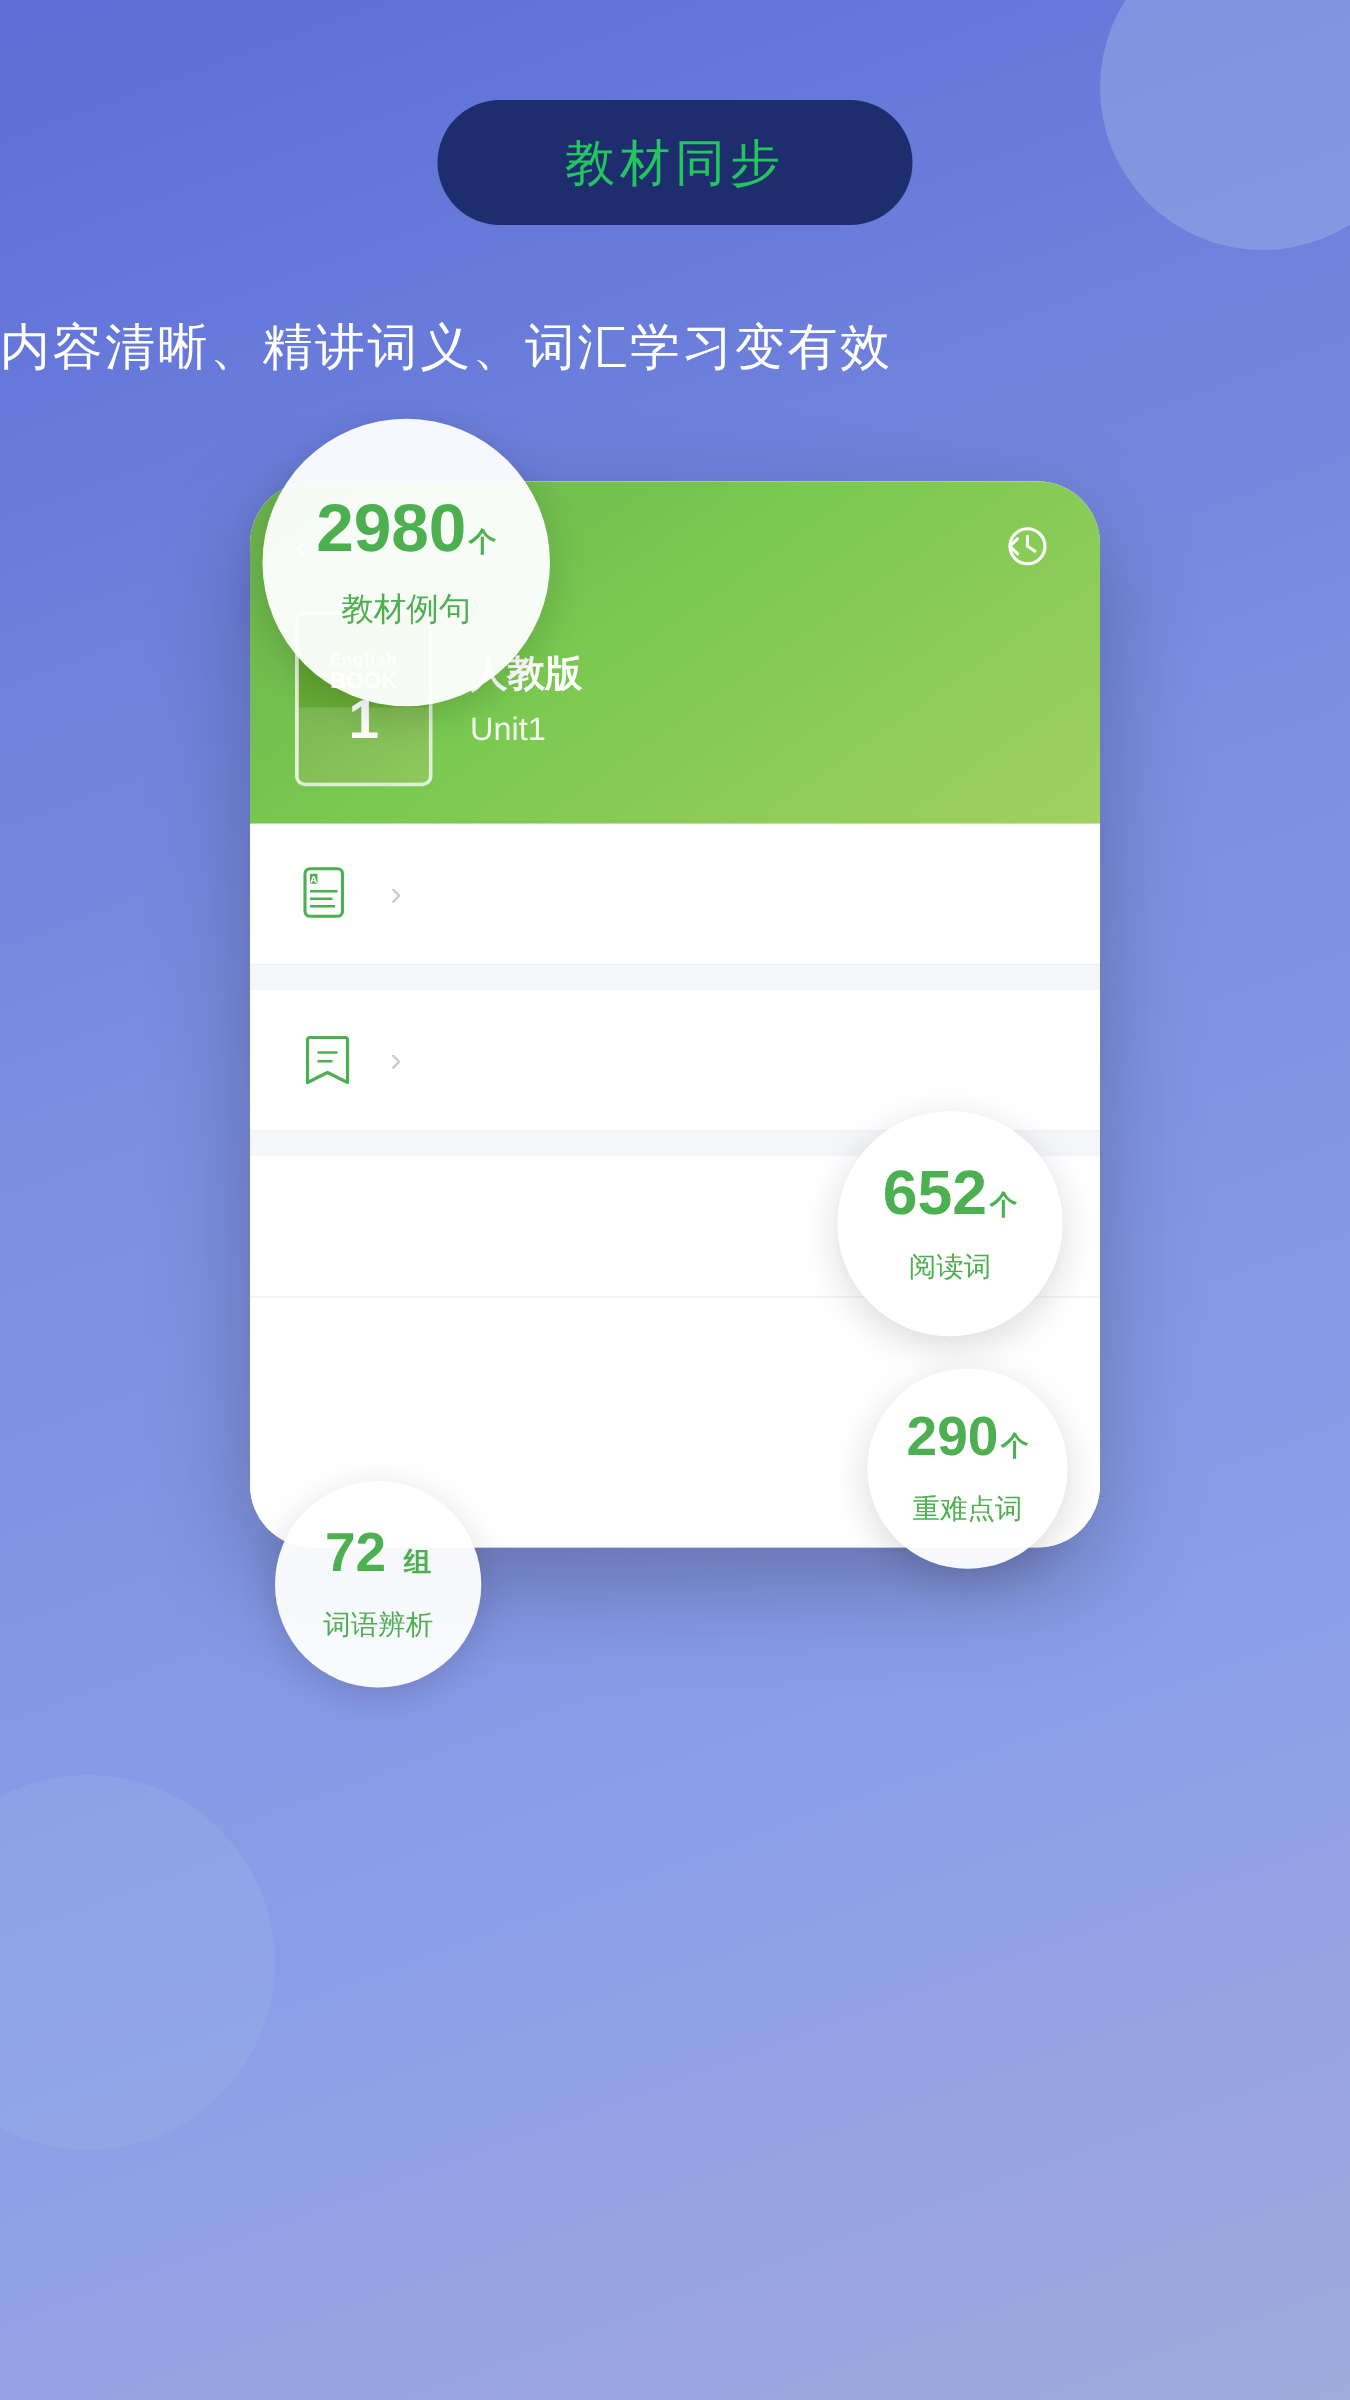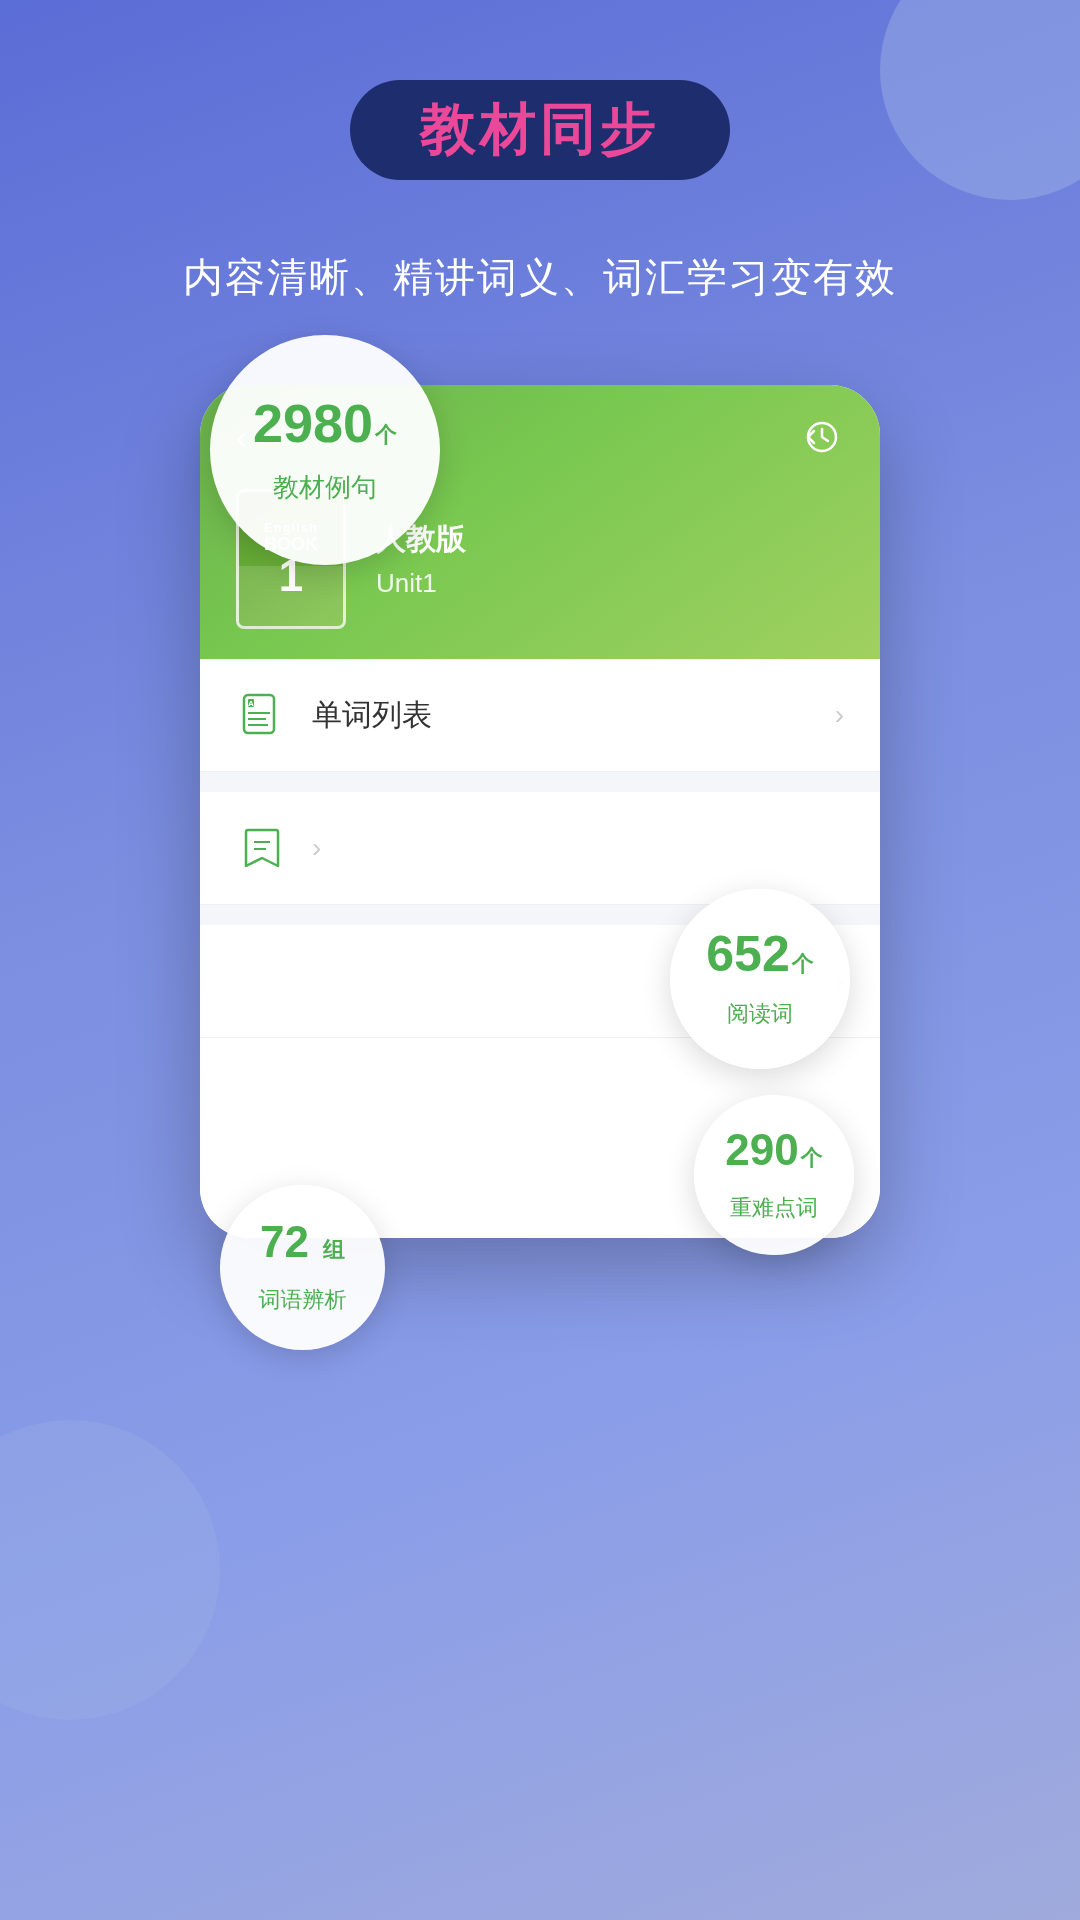"教材同步" .header-pill-text { color: #ec4899 -> #22c55e; font-size: 56px -> 40px; font-weight: 700 -> 400 }
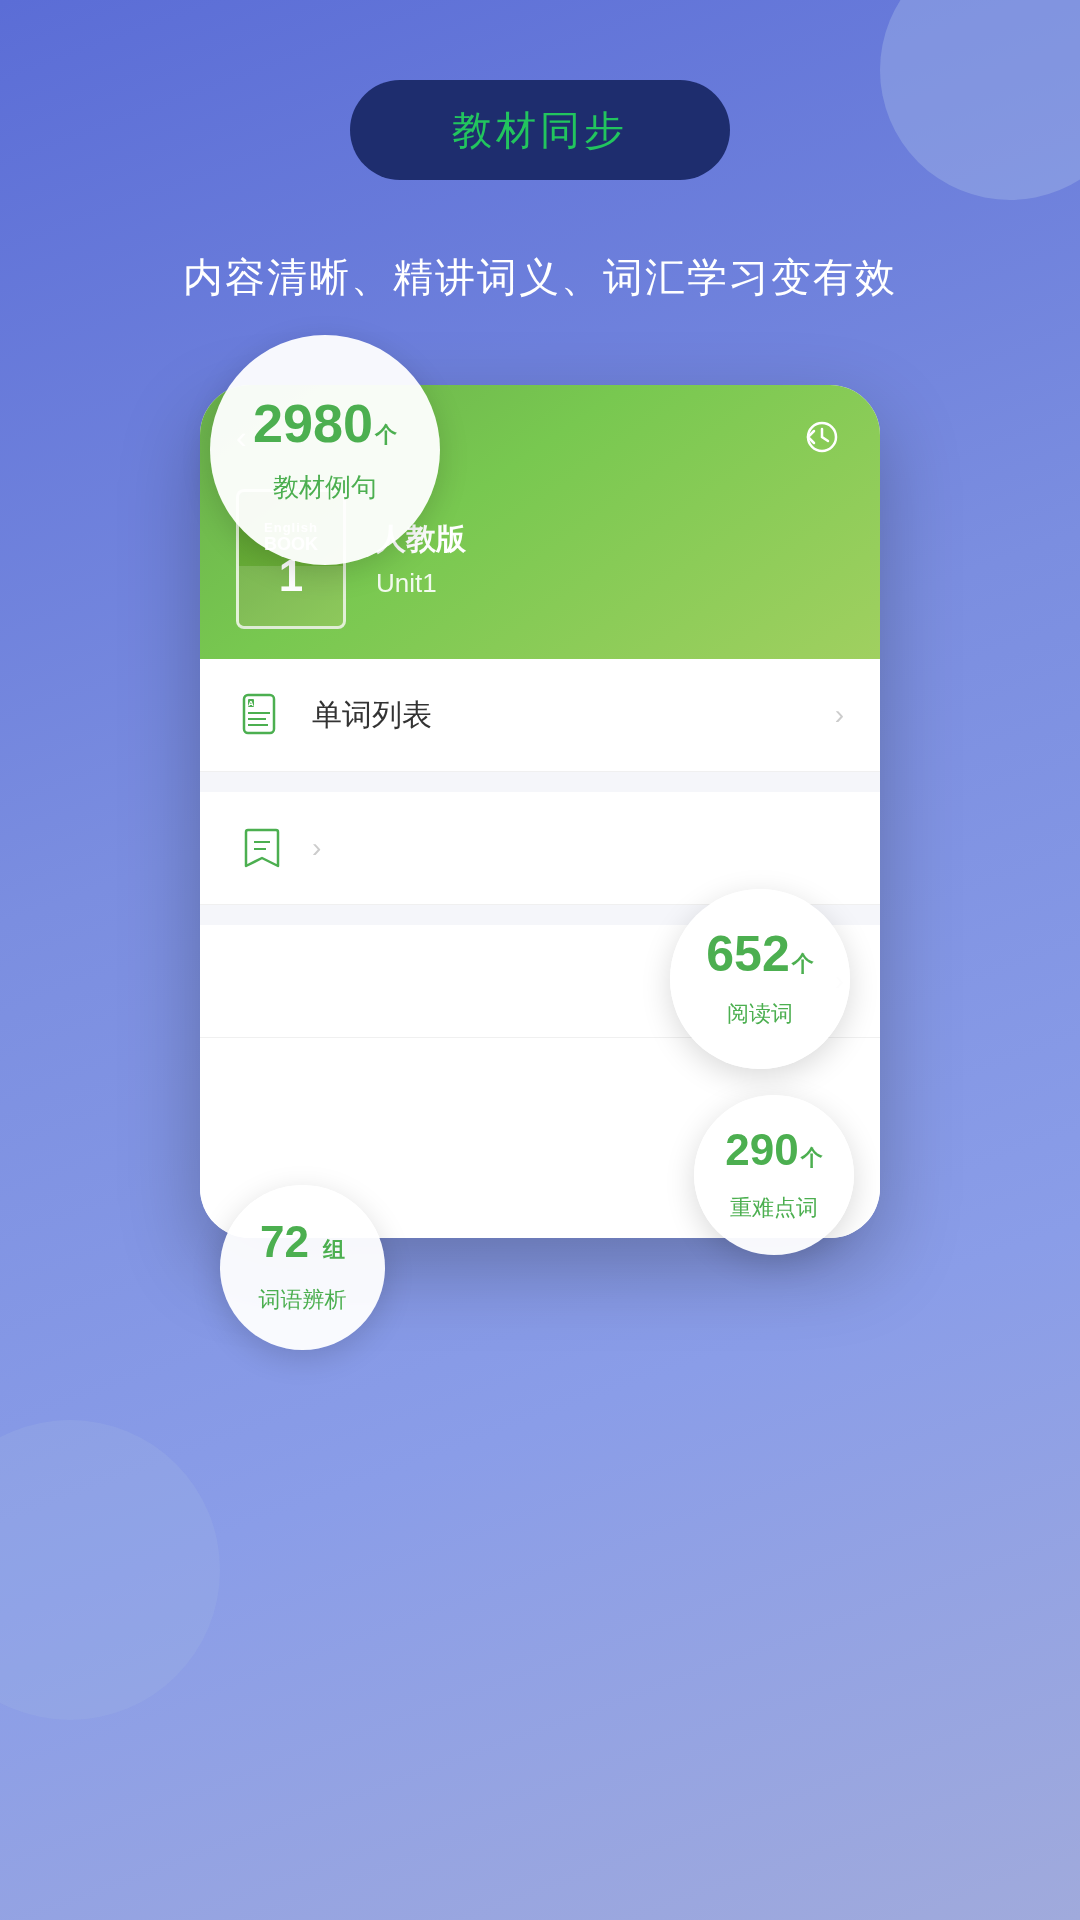"内容清晰、精讲词义、词汇学习变有效" .subtitle { text-align: center -> none }
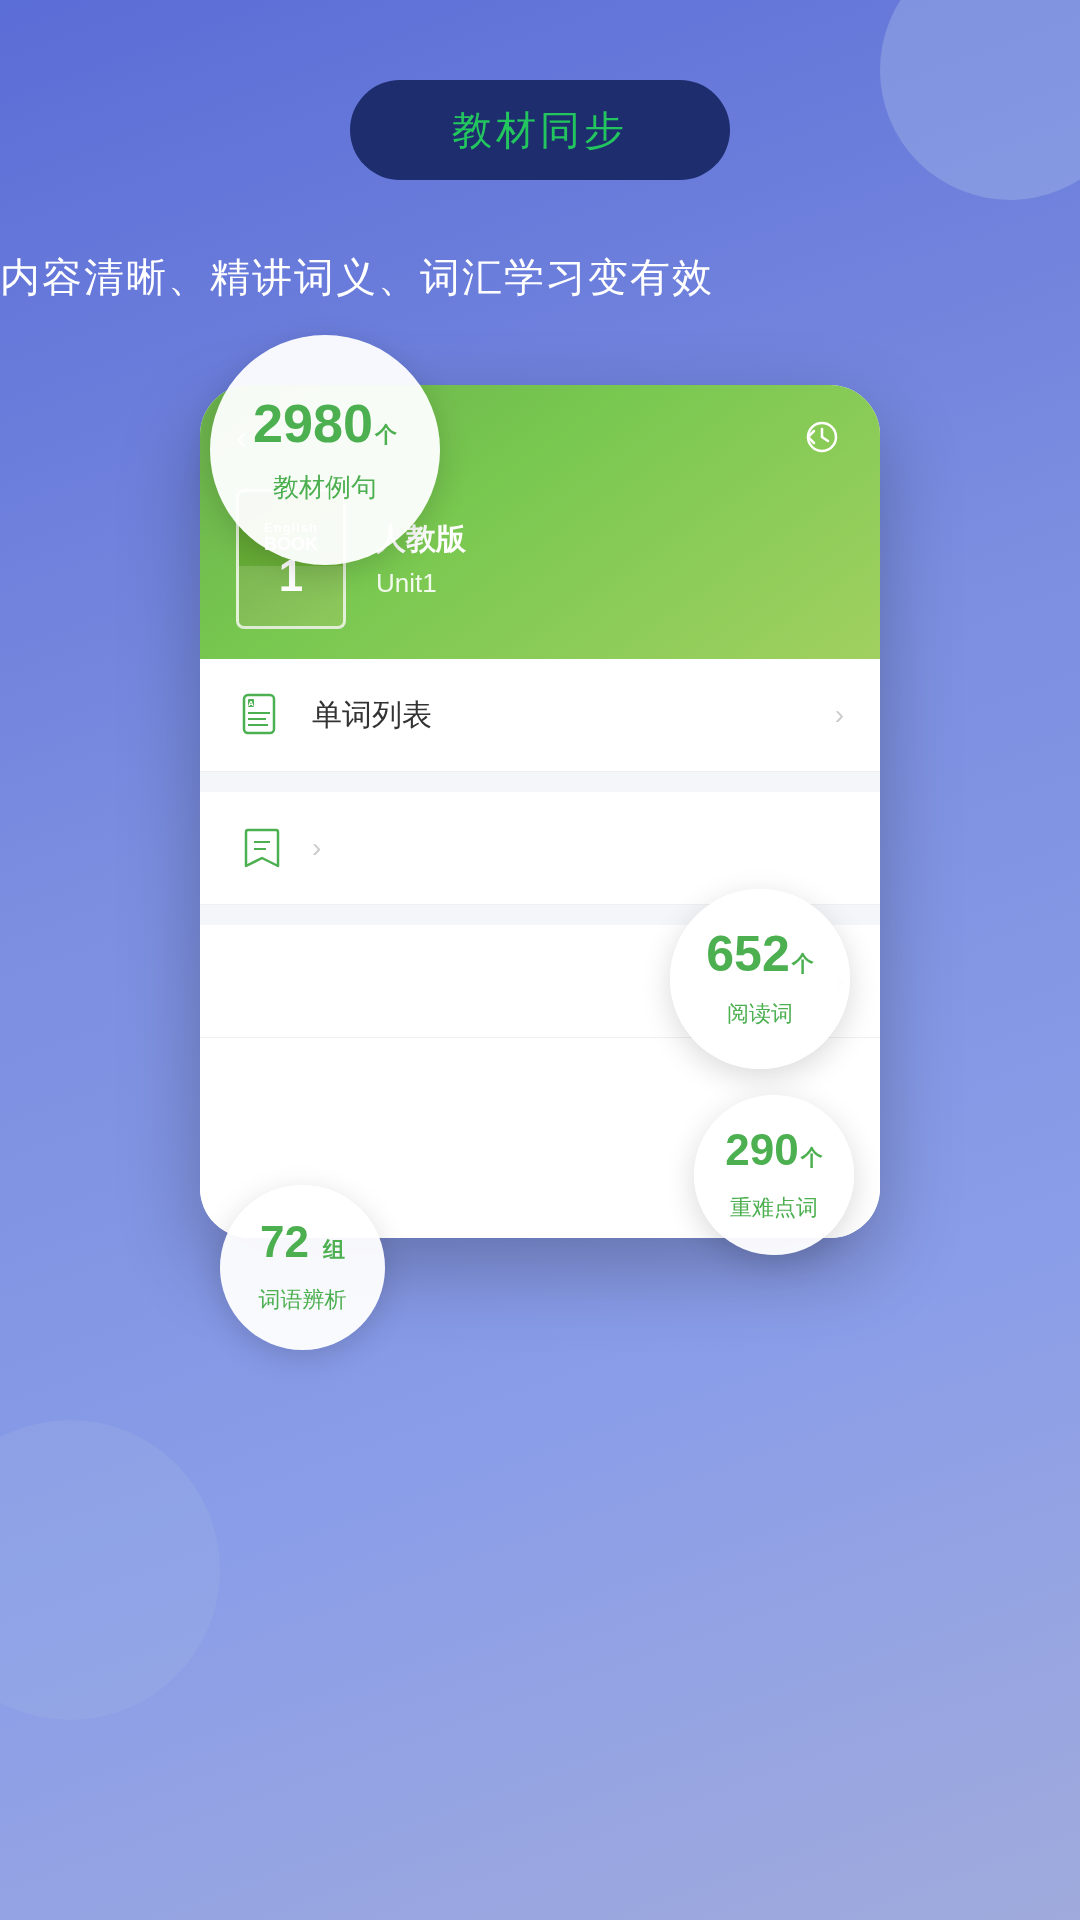"单词列表" span.menu-item-text { html: <span>单词列表</span> -> none }
